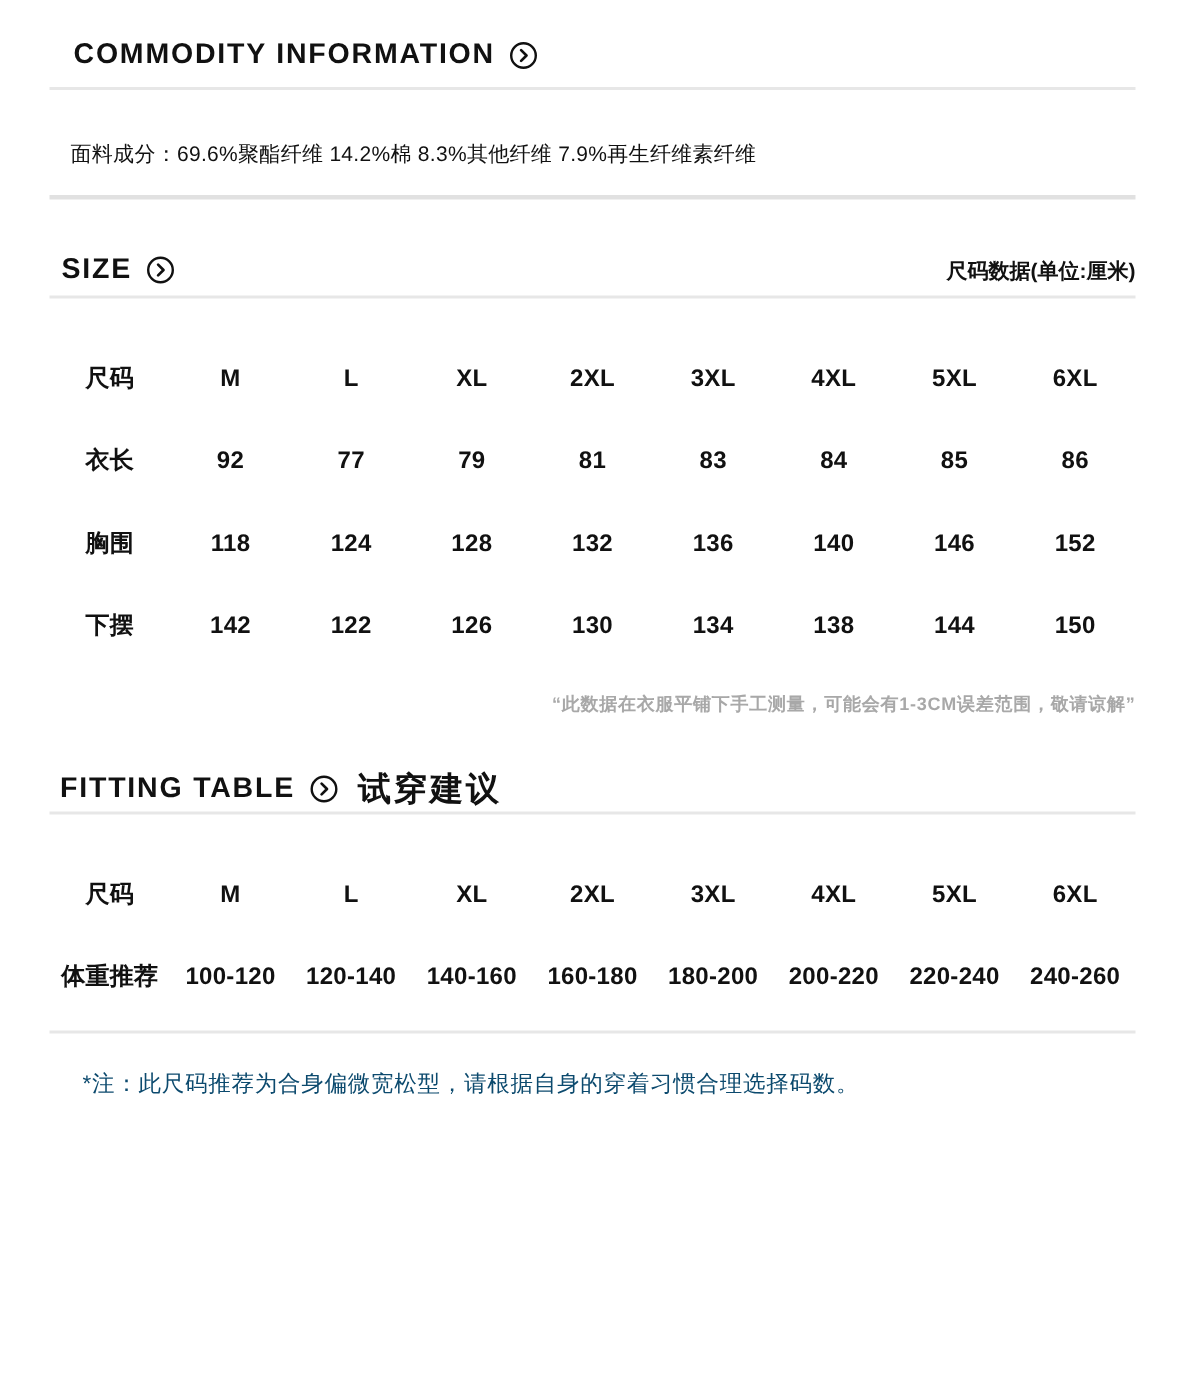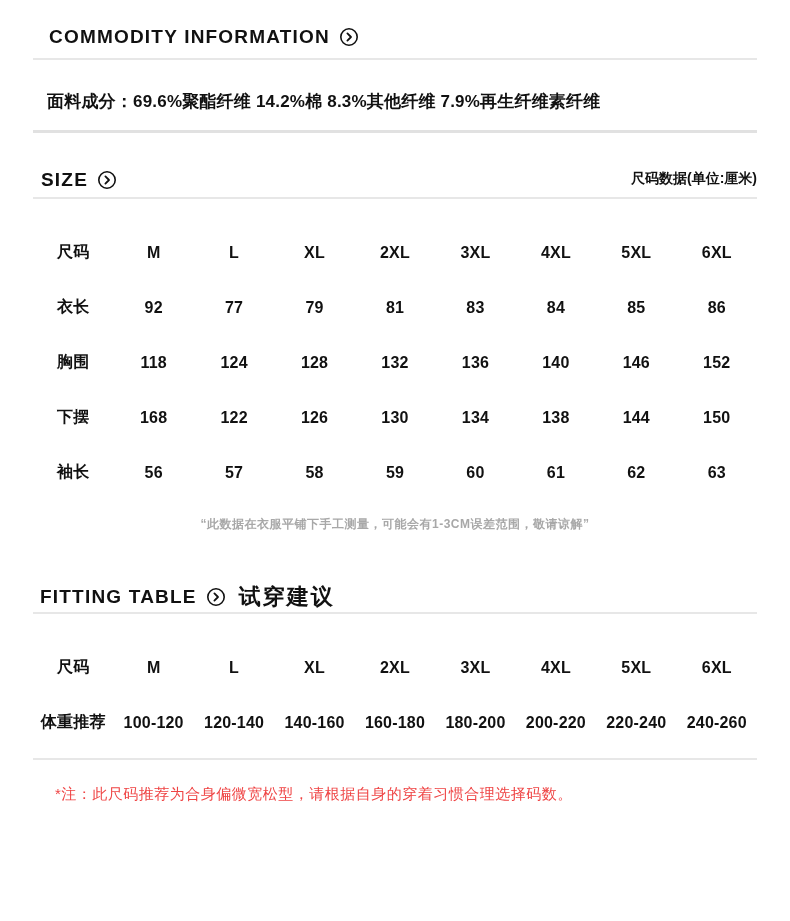"面料成分：69.6%聚酯纤维 14.2%棉 8.3%其他纤维" .fabric-line { font-size: 17px -> 14px; font-weight: 700 -> 400 }
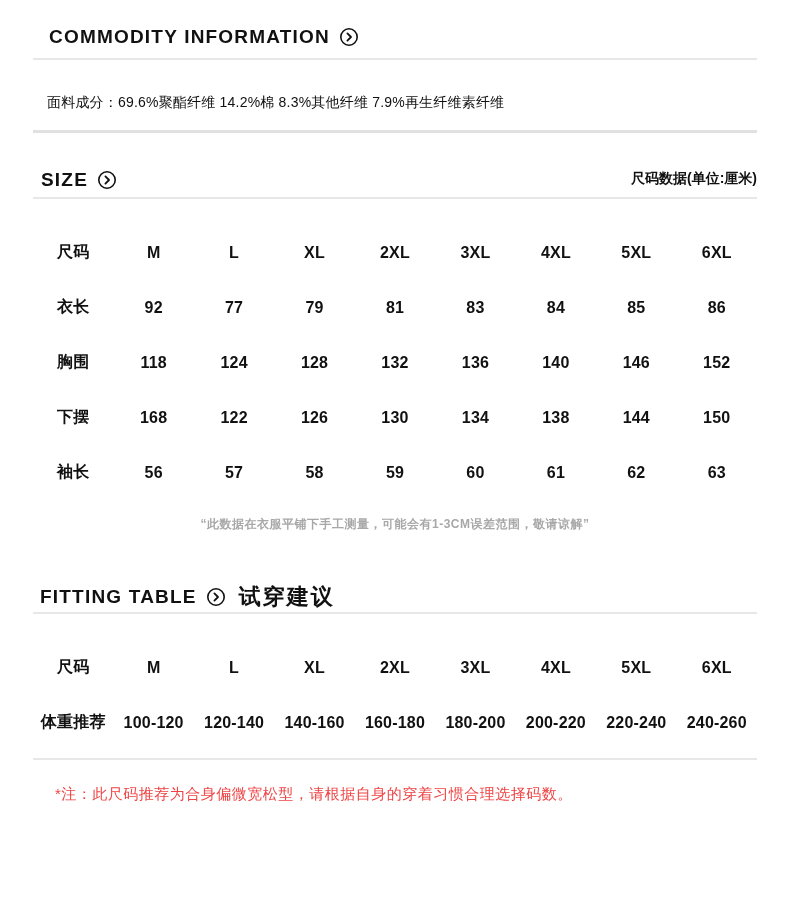"SIZE" .size-header-row { align-items: flex-start -> center }
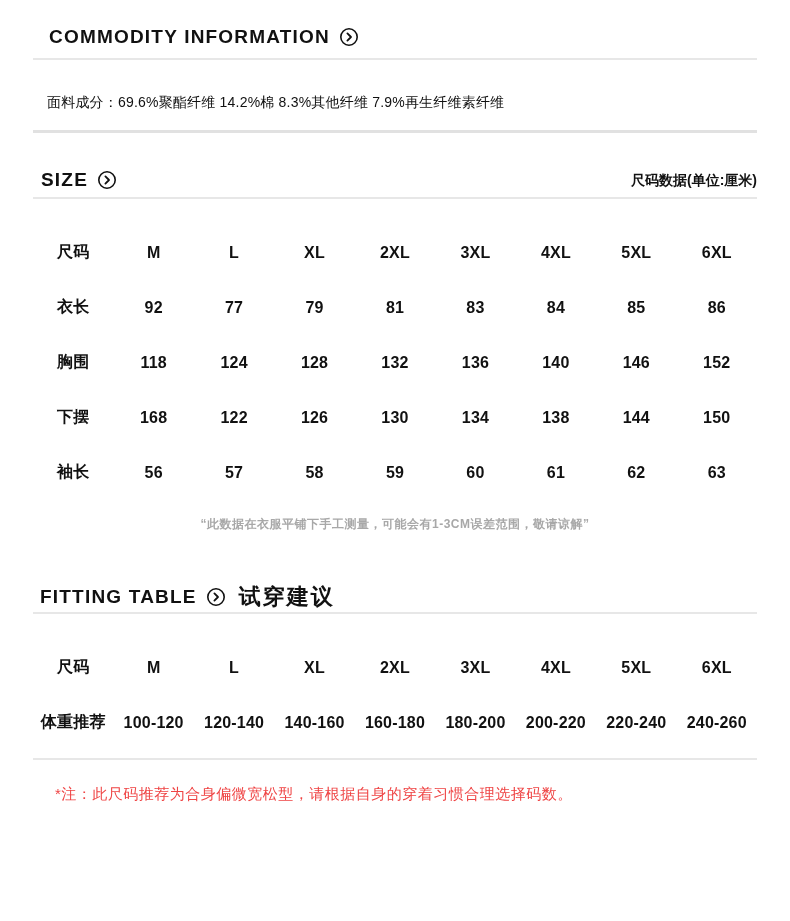"168" div.grid-cell { text: 168 -> 142 }
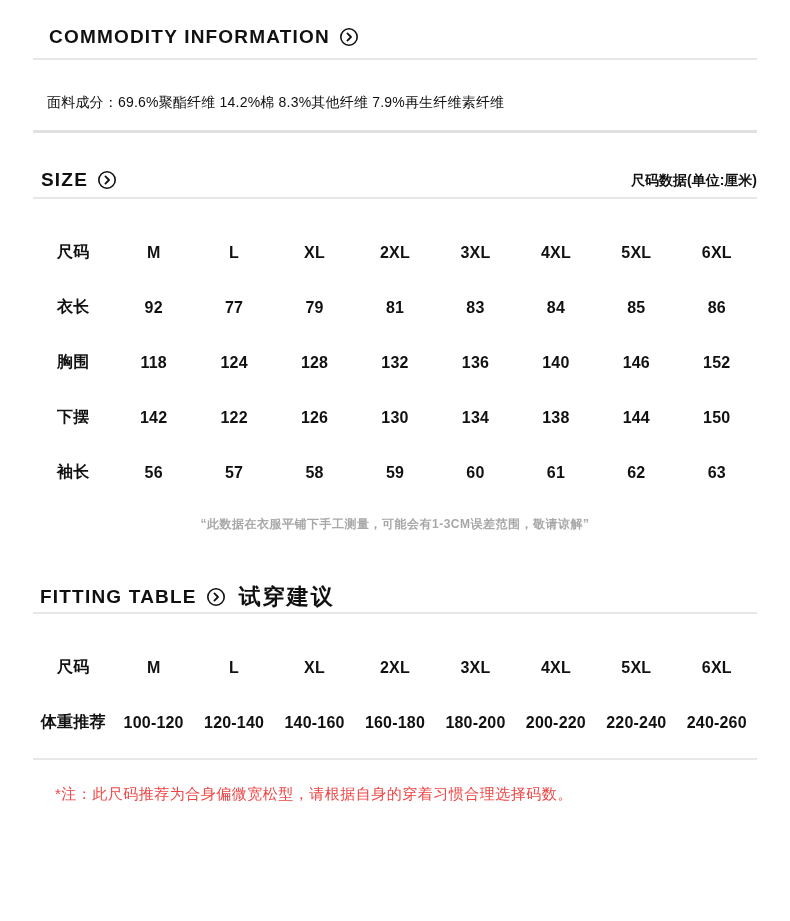"袖长" div.grid-row { html: <div> <div>袖长</div> <div>56</div> <div>57</div> <div>58</div> <div>59</div> <div>60</div> <div>61</div> <div>62</div> <div>63</div> </div> -> none }
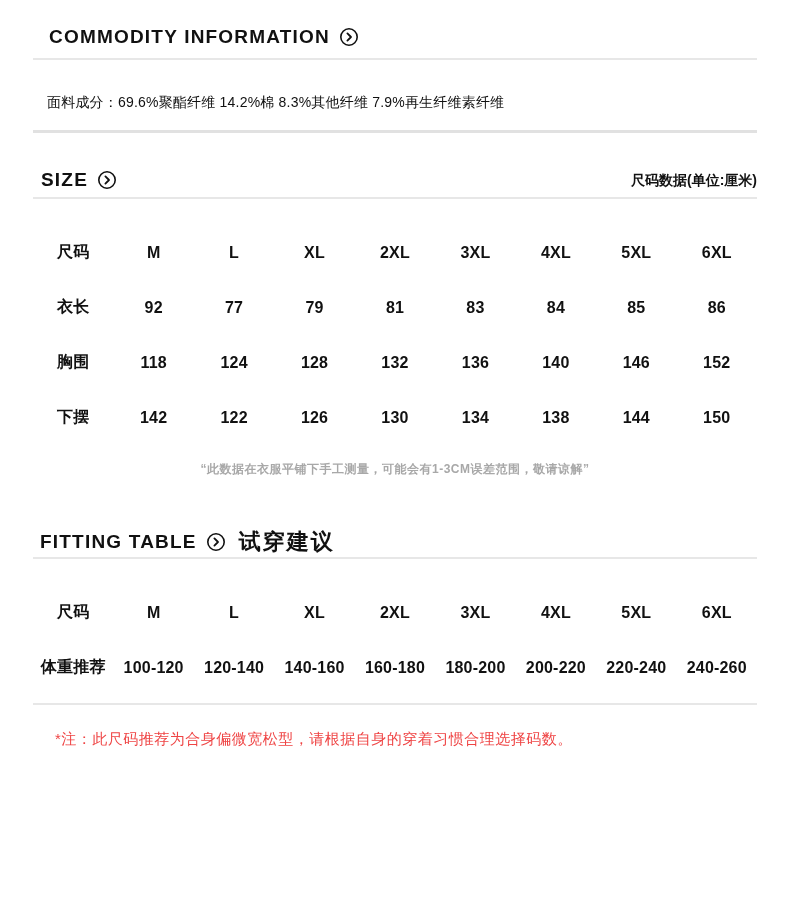"“此数据在衣服平铺下手工测量，可能会有1-3CM误差范围，敬请谅解”" .measure-note { text-align: center -> right }
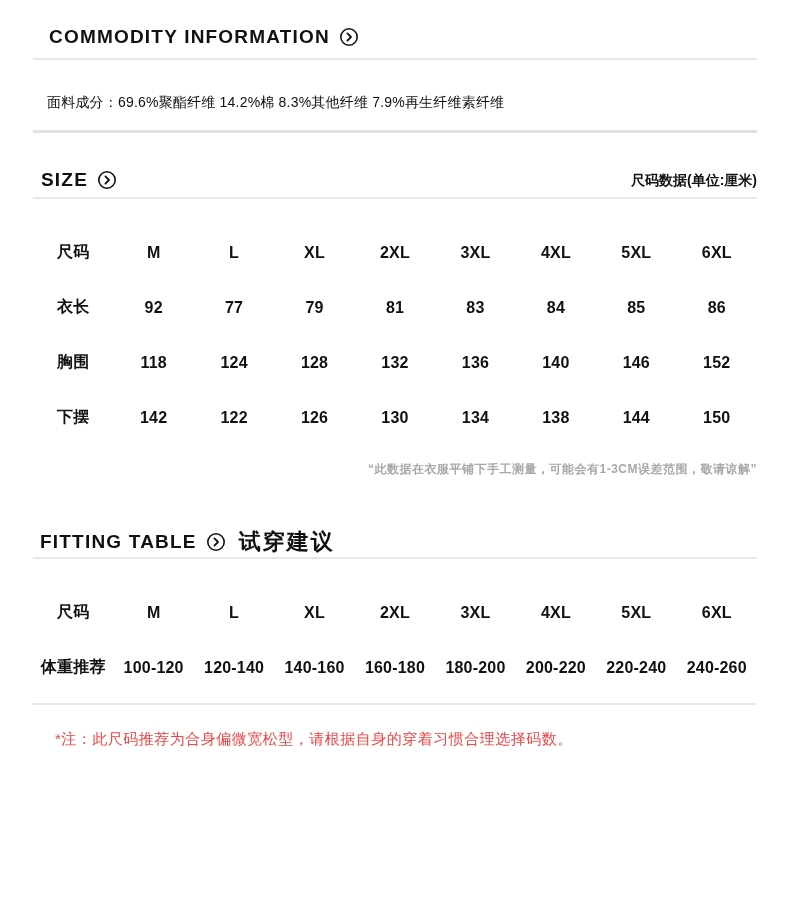"FITTING TABLE" .fitting-header { margin-top: 52px -> 36px }
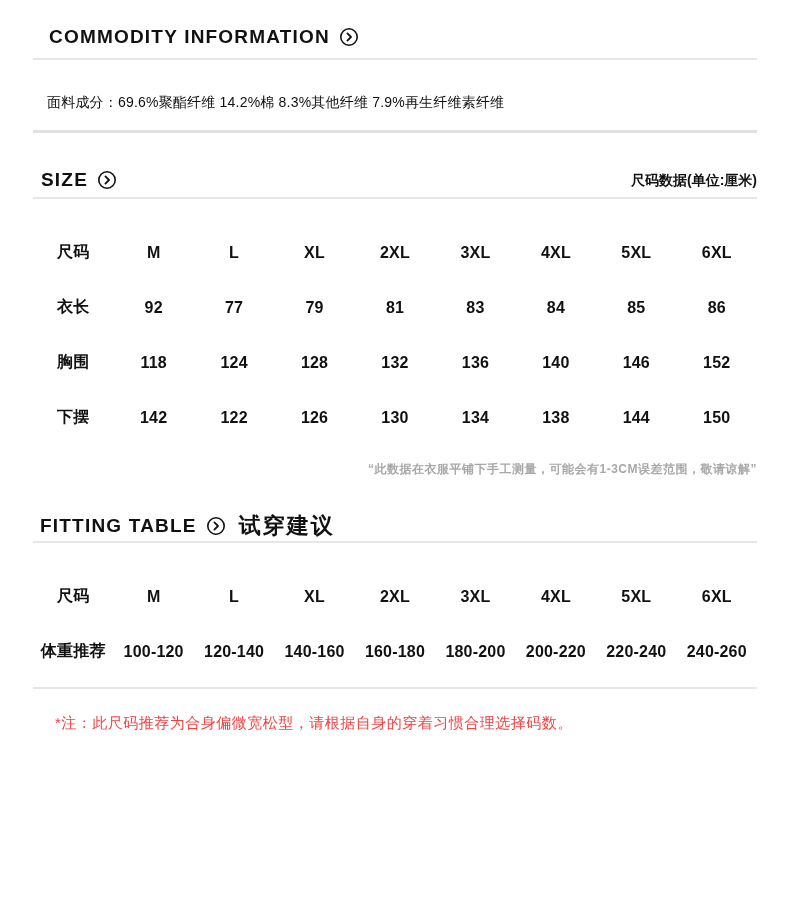"*注：此尺码推荐为合身偏微宽松型，请根据自身的穿着习惯合理选择码数。" .footnote { color: #ef4444 -> #0c4a6e }
